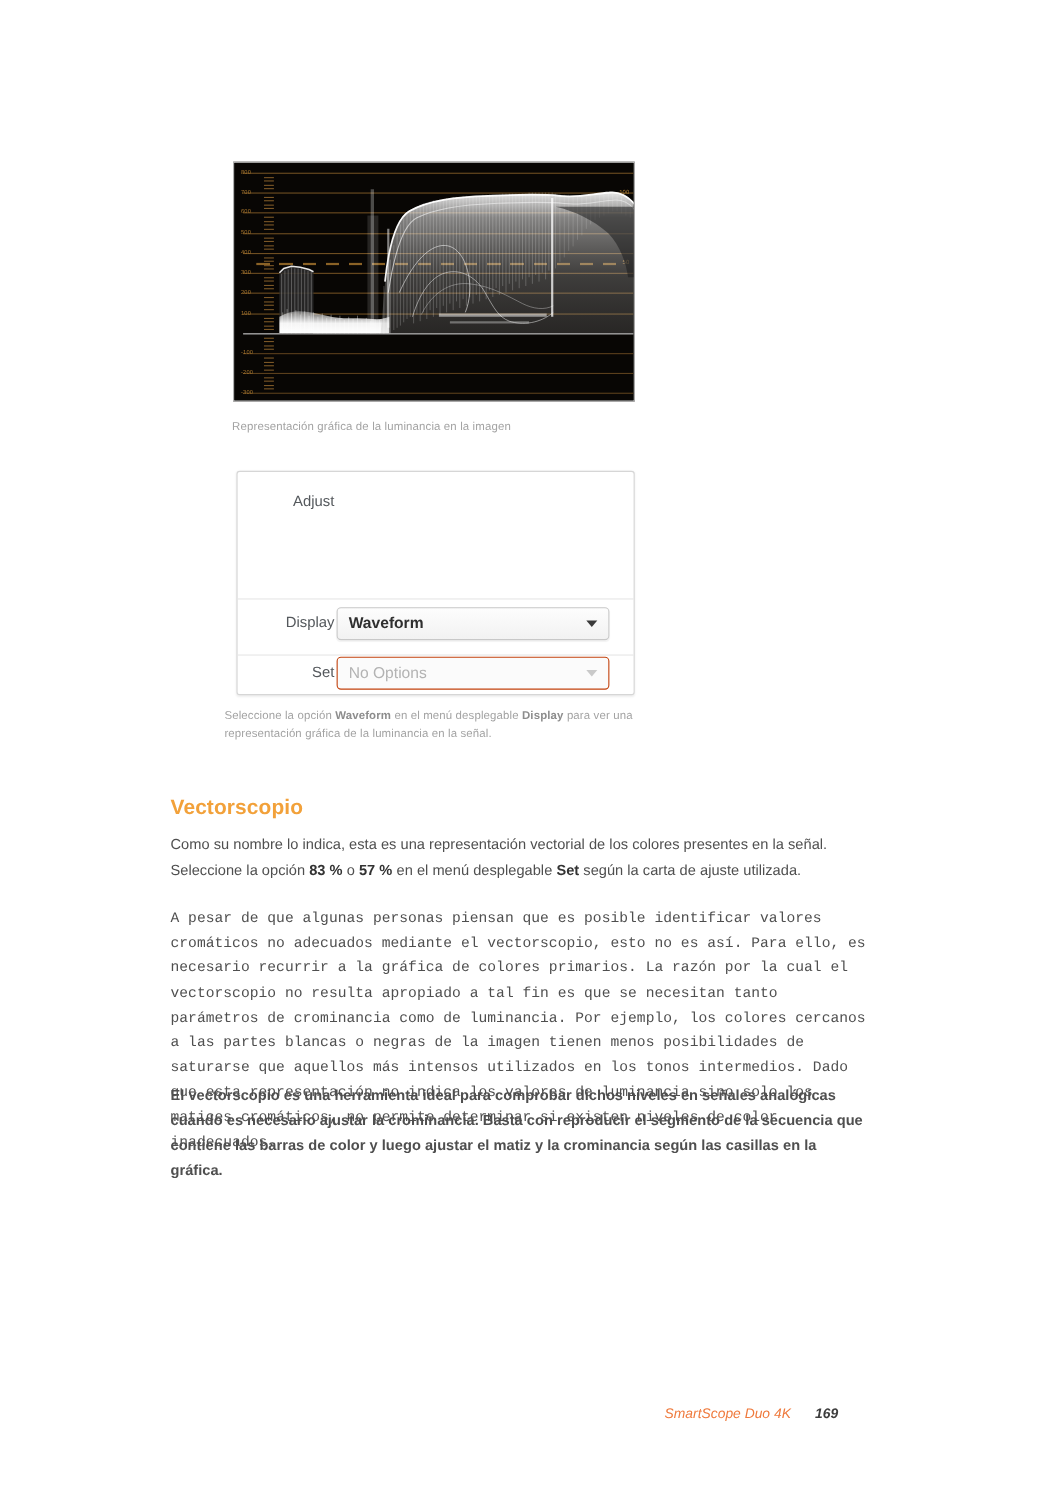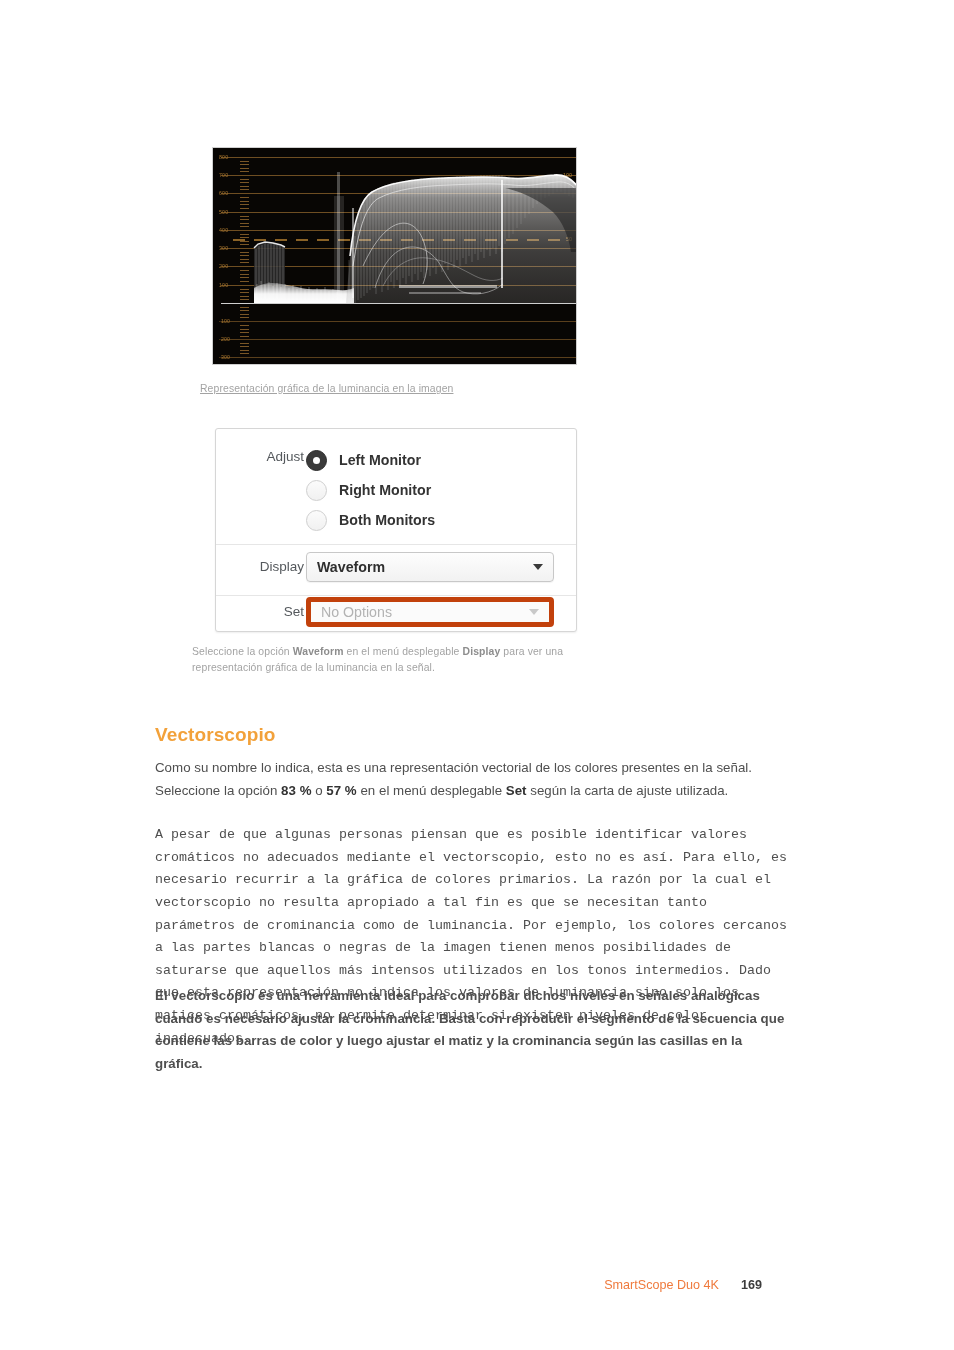"Representación gráfica de la luminancia" #caption-waveform { left: 200px -> 211px; text-decoration: underline -> none }
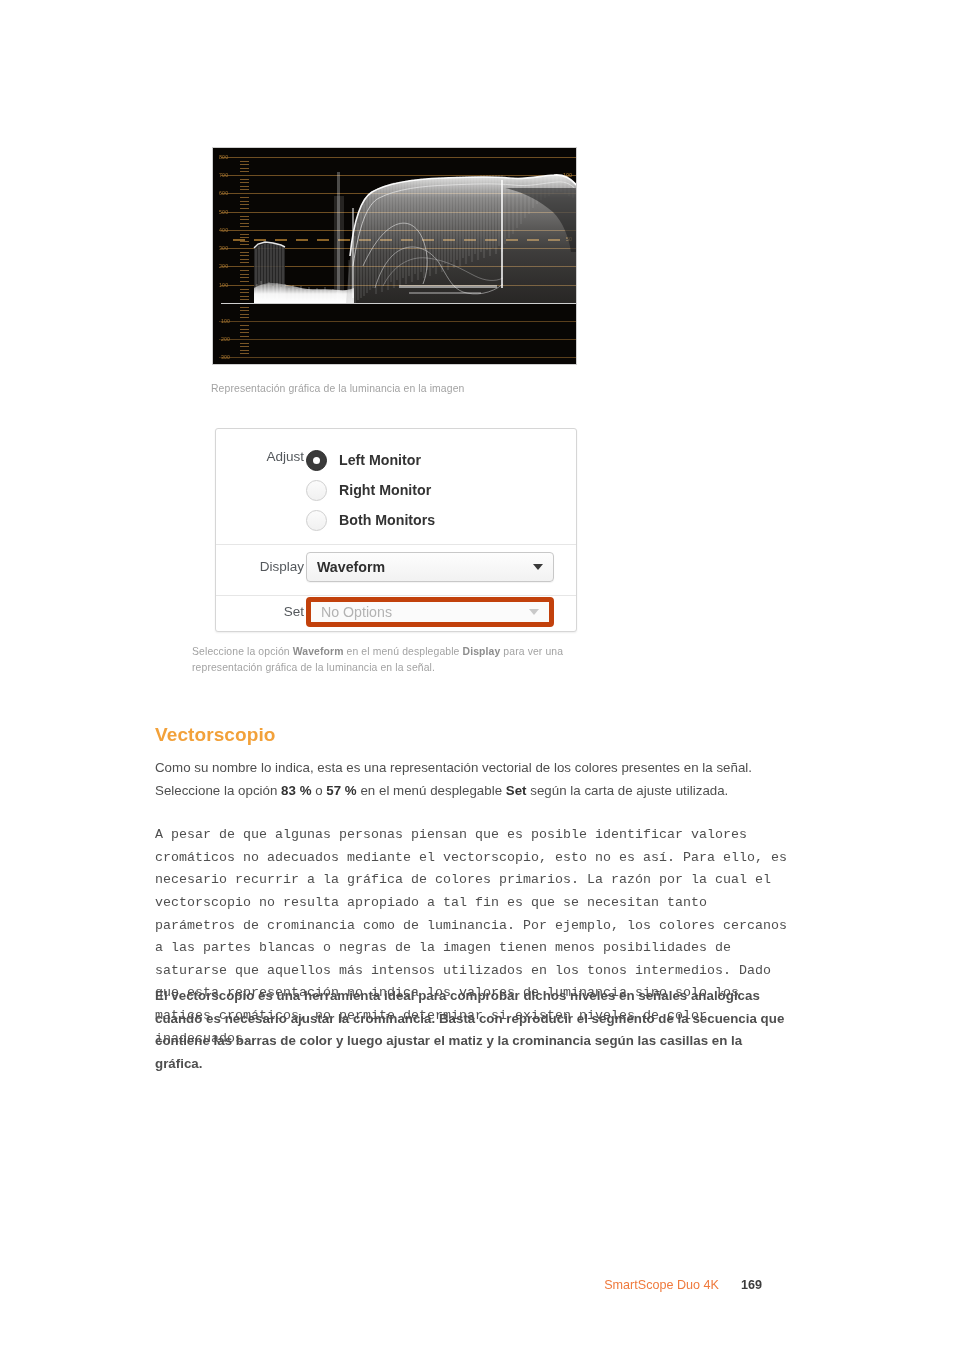"Left Monitor" div { html: <div> <div> <span> <span></span> </span> <span>Left Monitor</span> </div> <div> <span></span> <span>Right Monitor</span> </div> <div> <span></span> <span>Both Monitors</span> </div> </div> -> none }
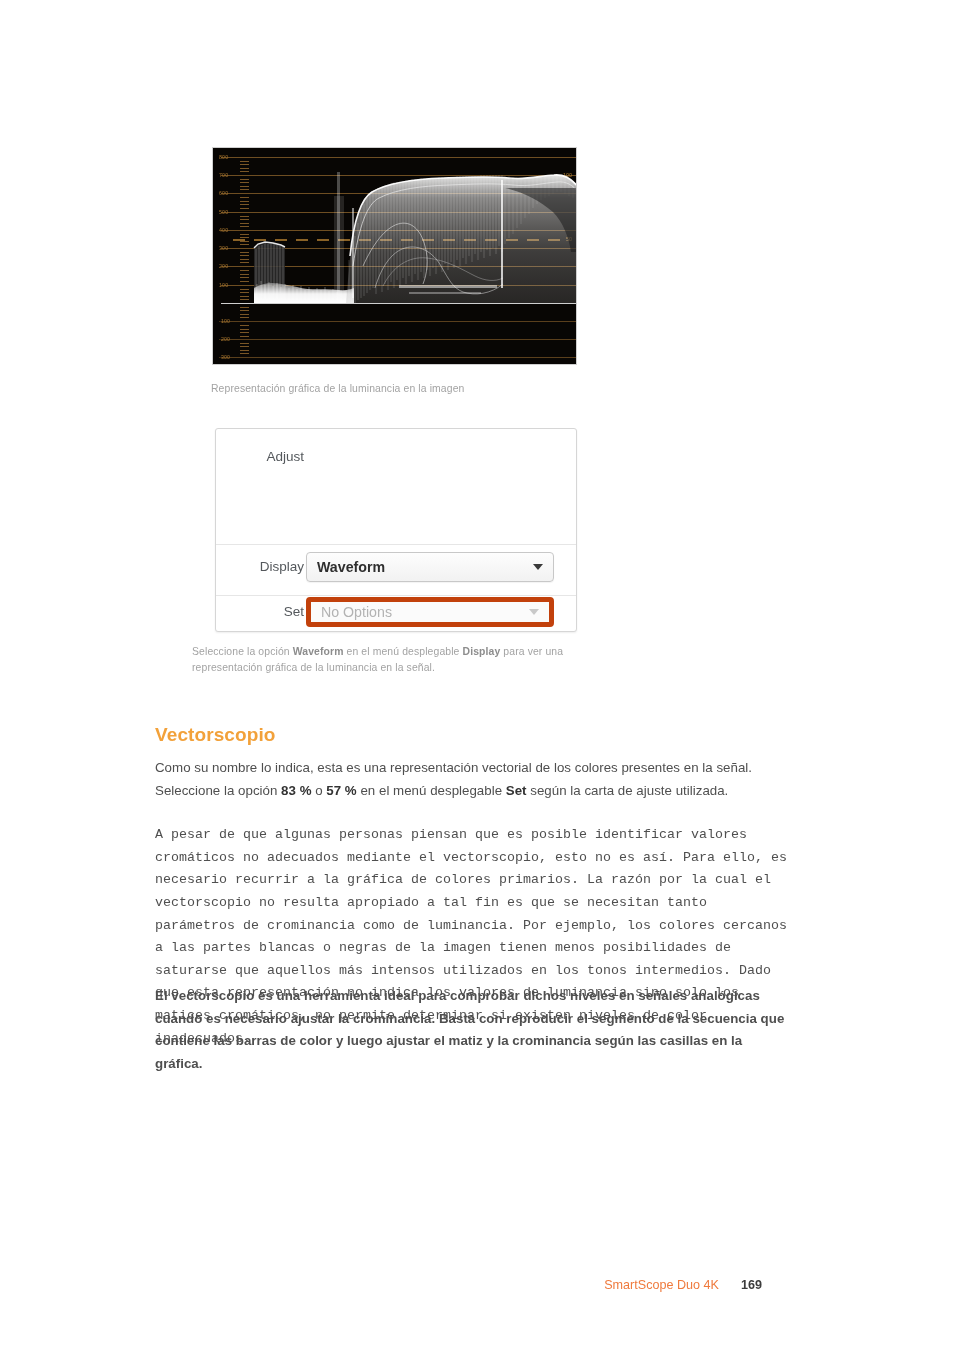"No Options" .select-box.disabled { border: 5px solid #c2410c -> 1px solid #c2410c }
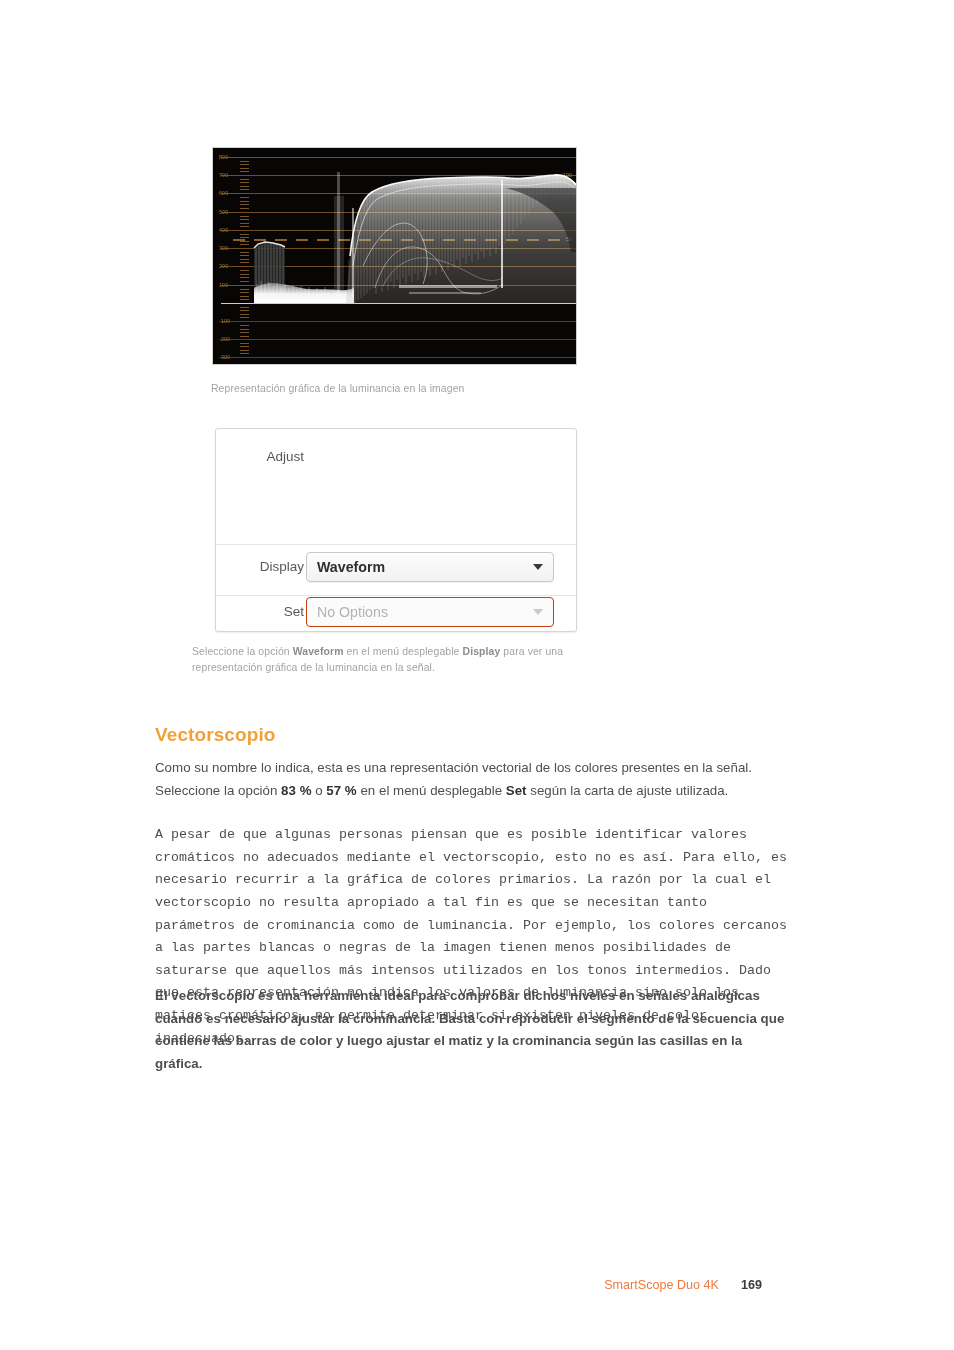"Seleccione la opción Waveform en" #caption-dialog { left: 192px -> 204px }
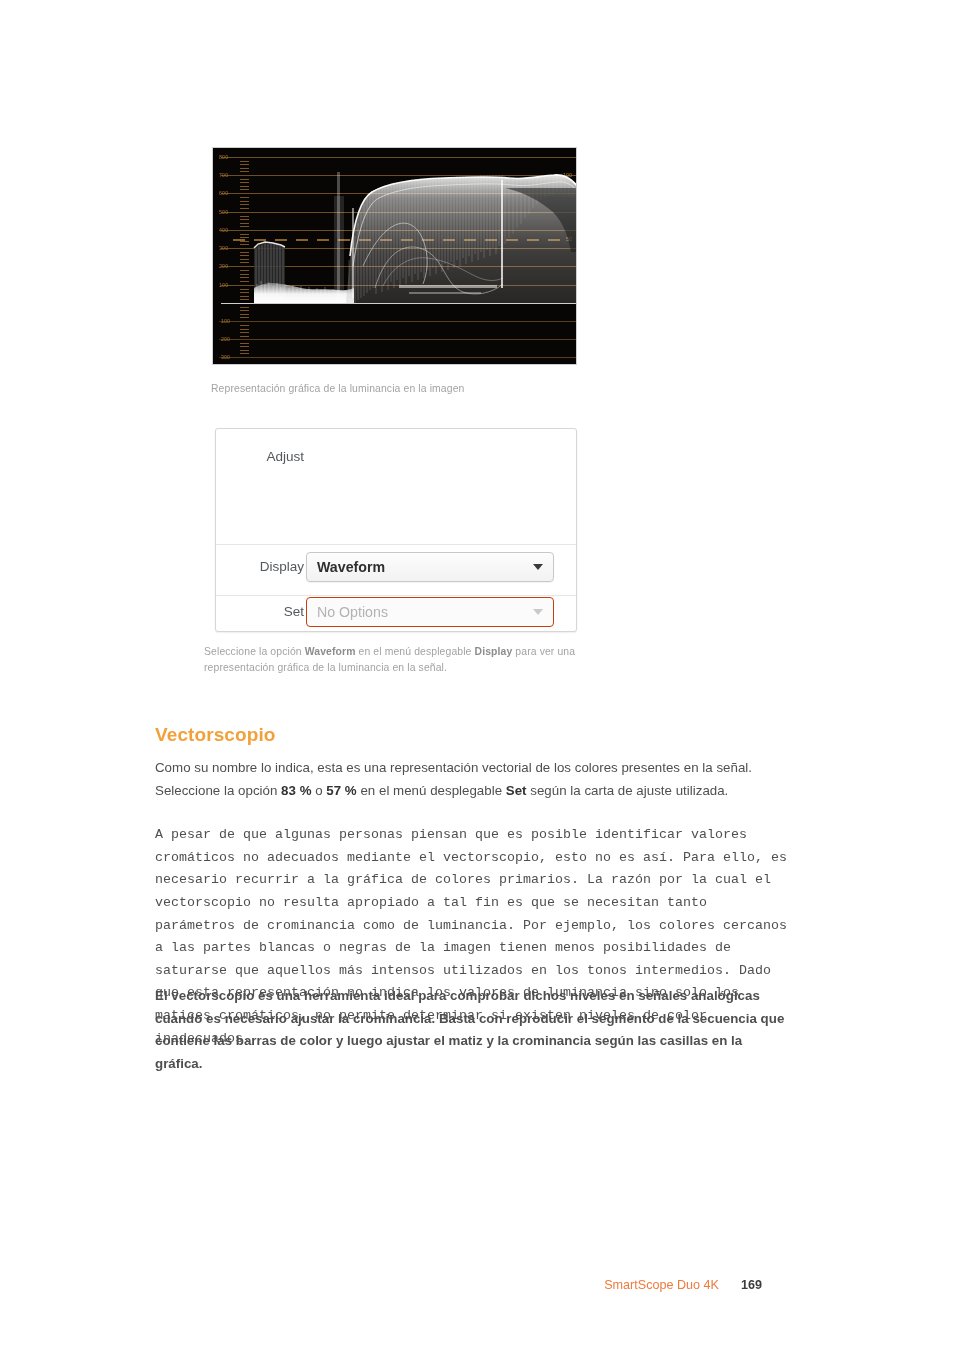"SmartScope Duo 4K 169" .footer { font-style: none -> italic }
